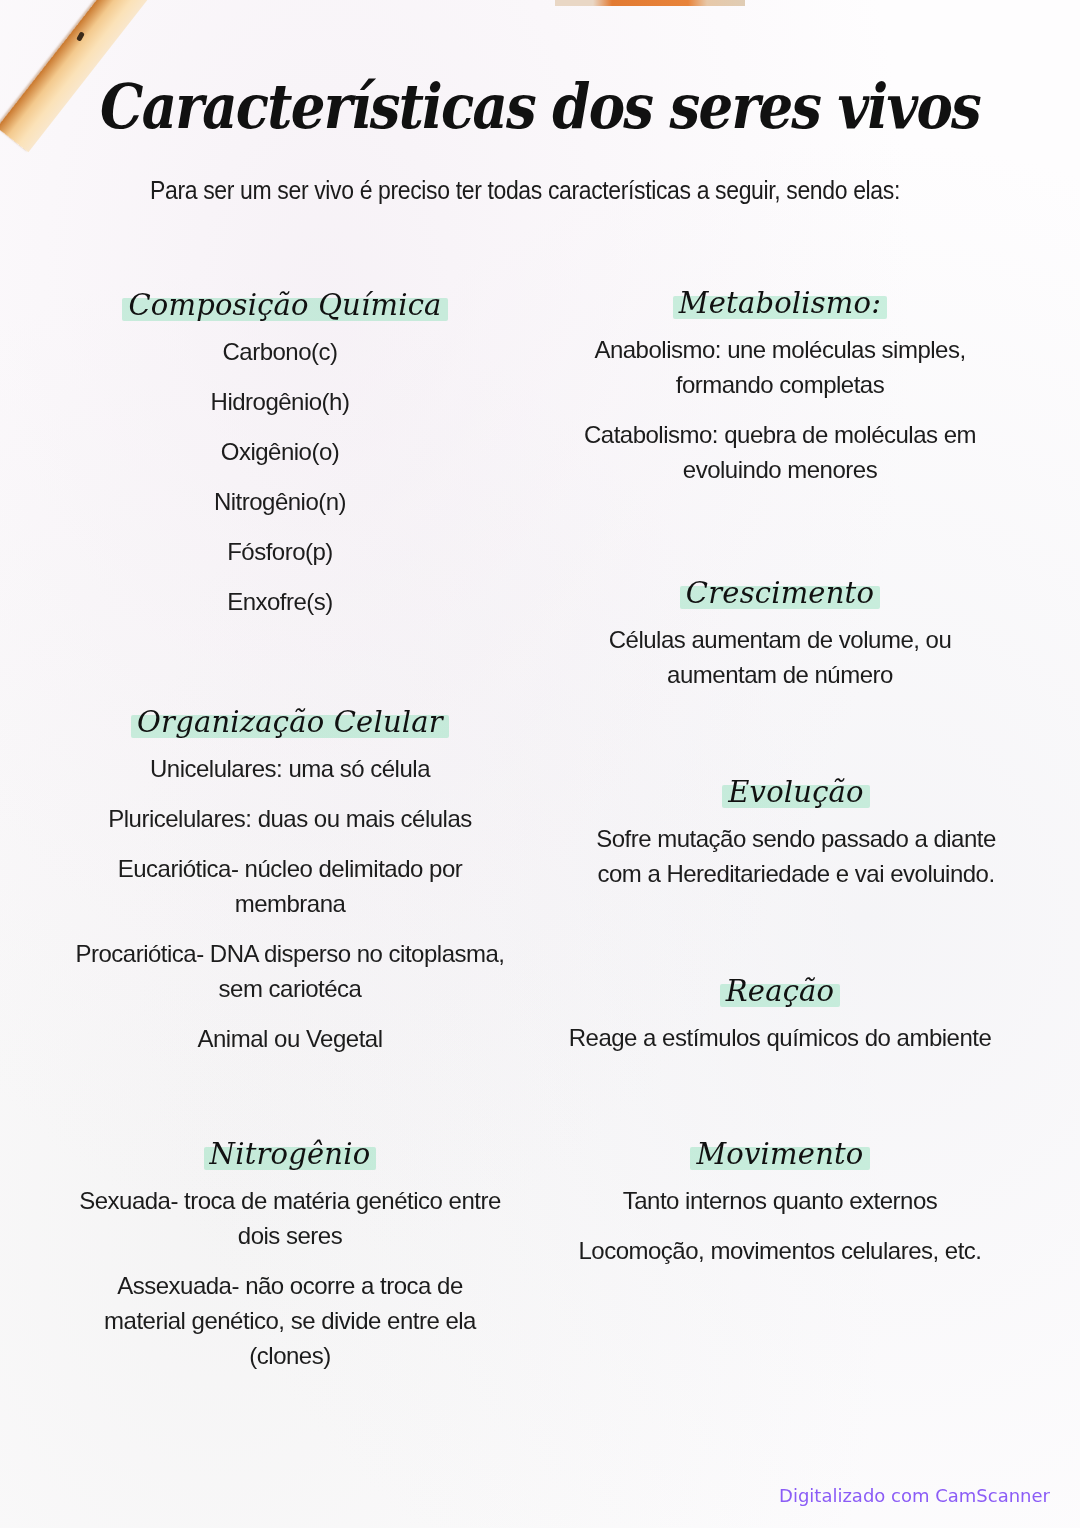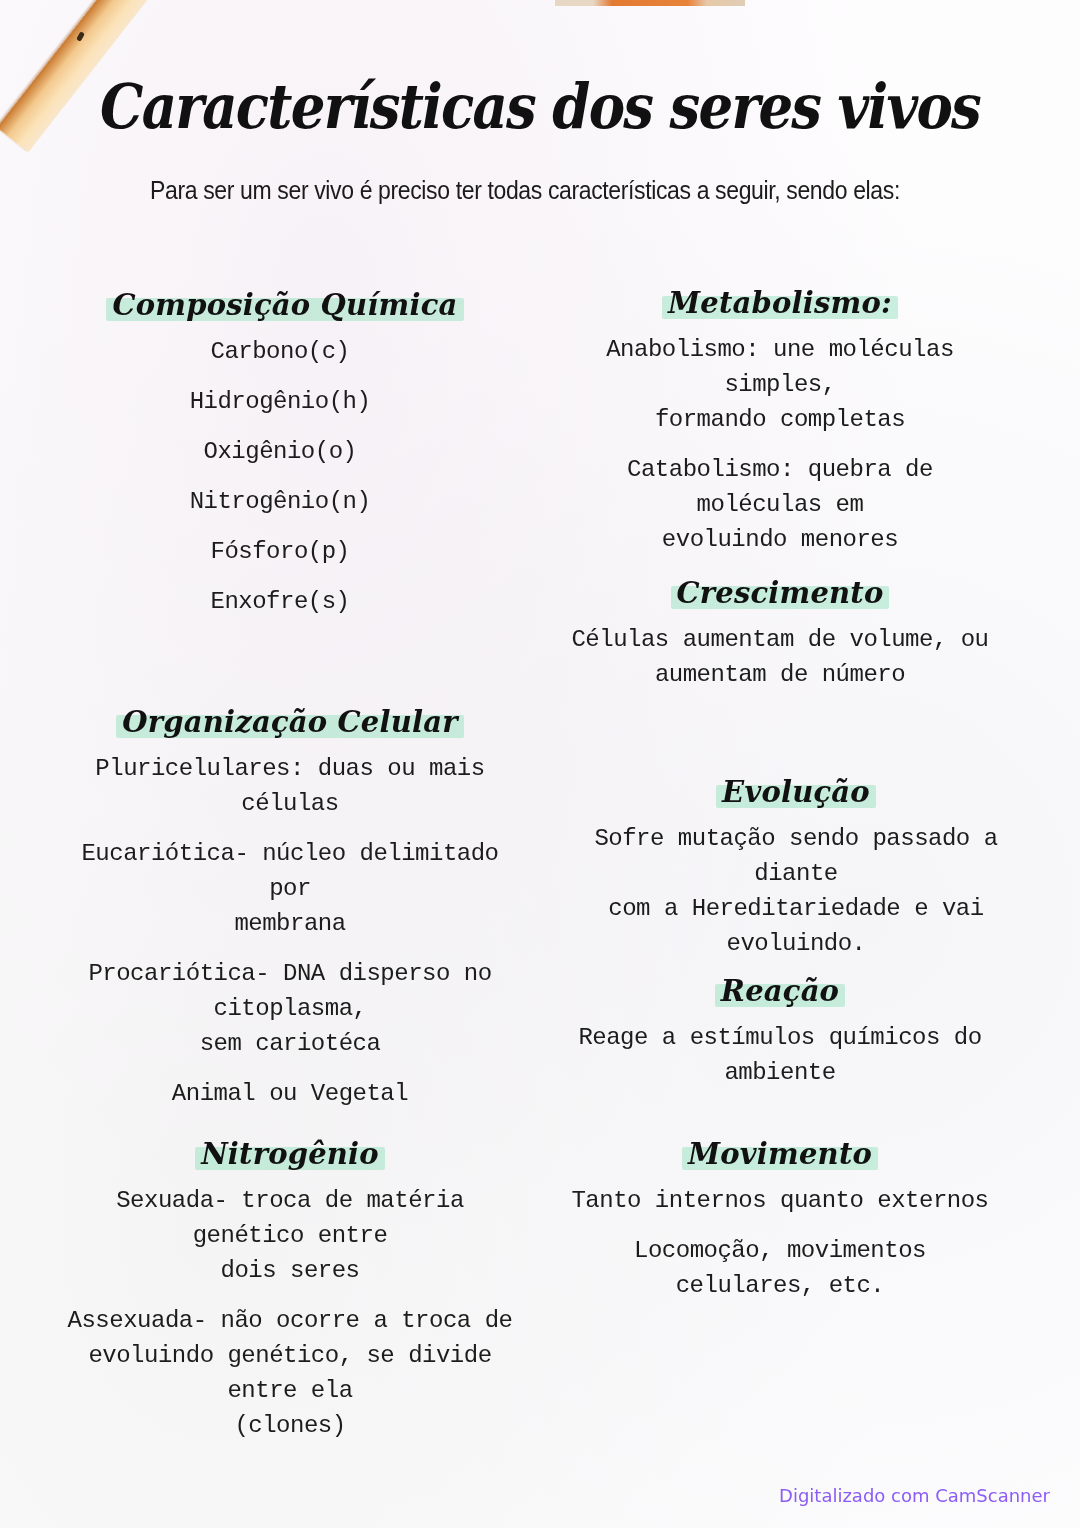"Composição Química" .heading { font-weight: bold -> normal }
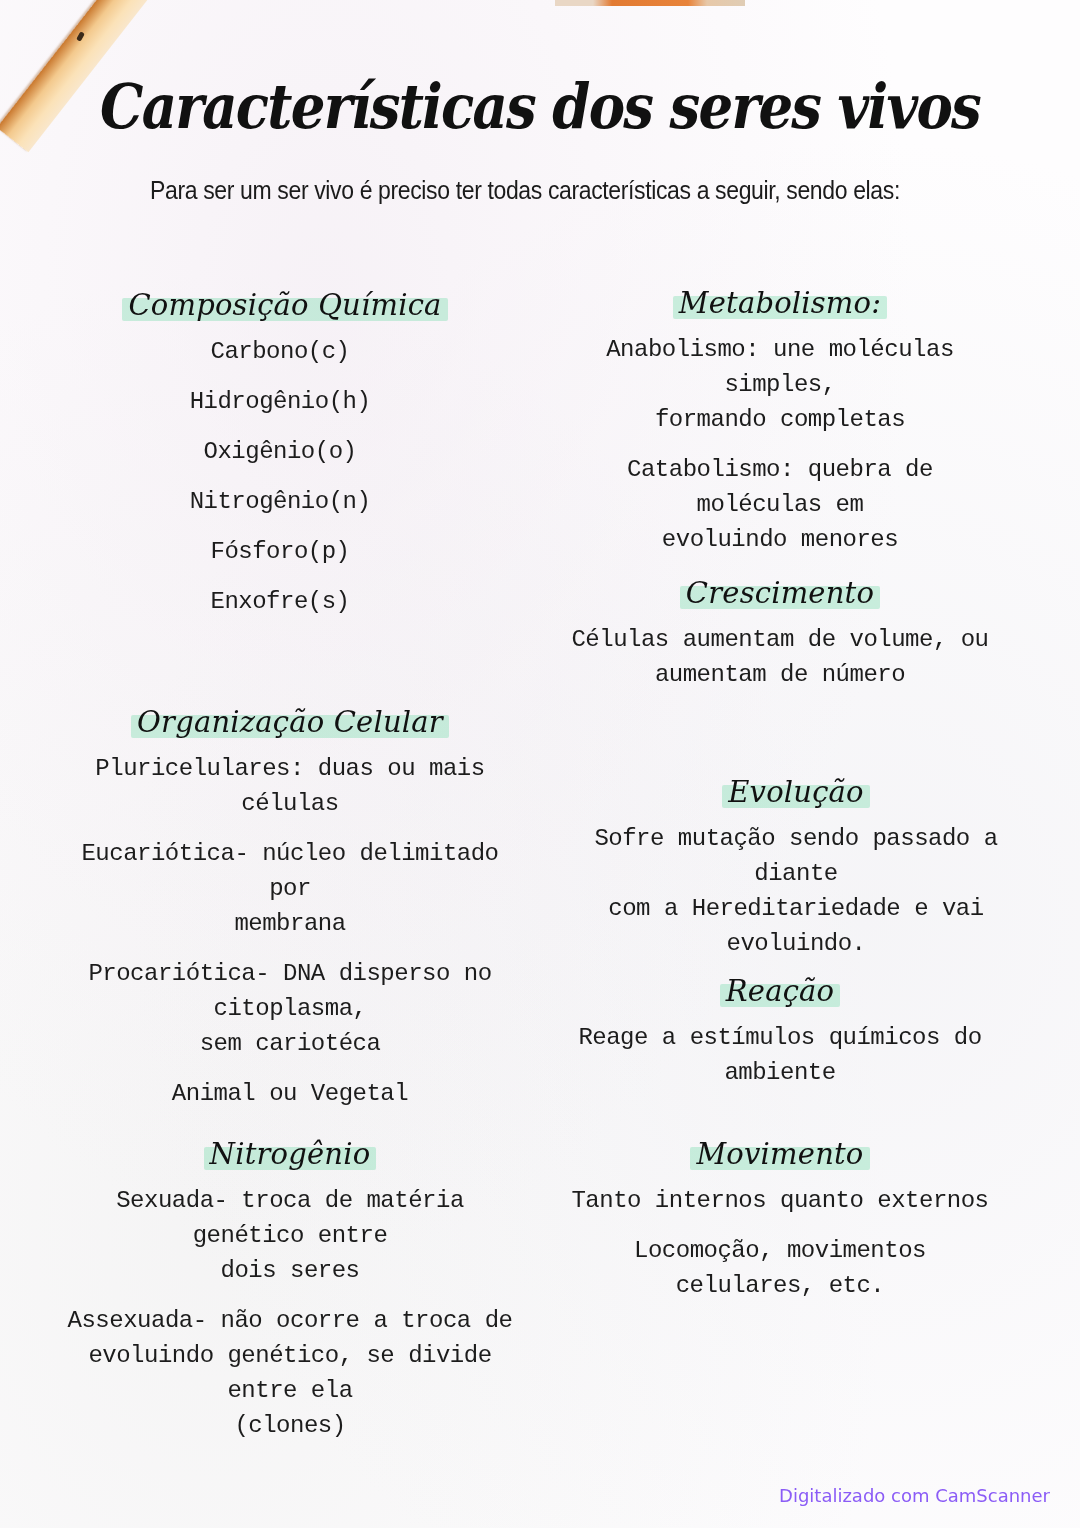"Carbono(c)" .line { font-family: Liberation Mono, monospace -> Liberation Sans, sans-serif }
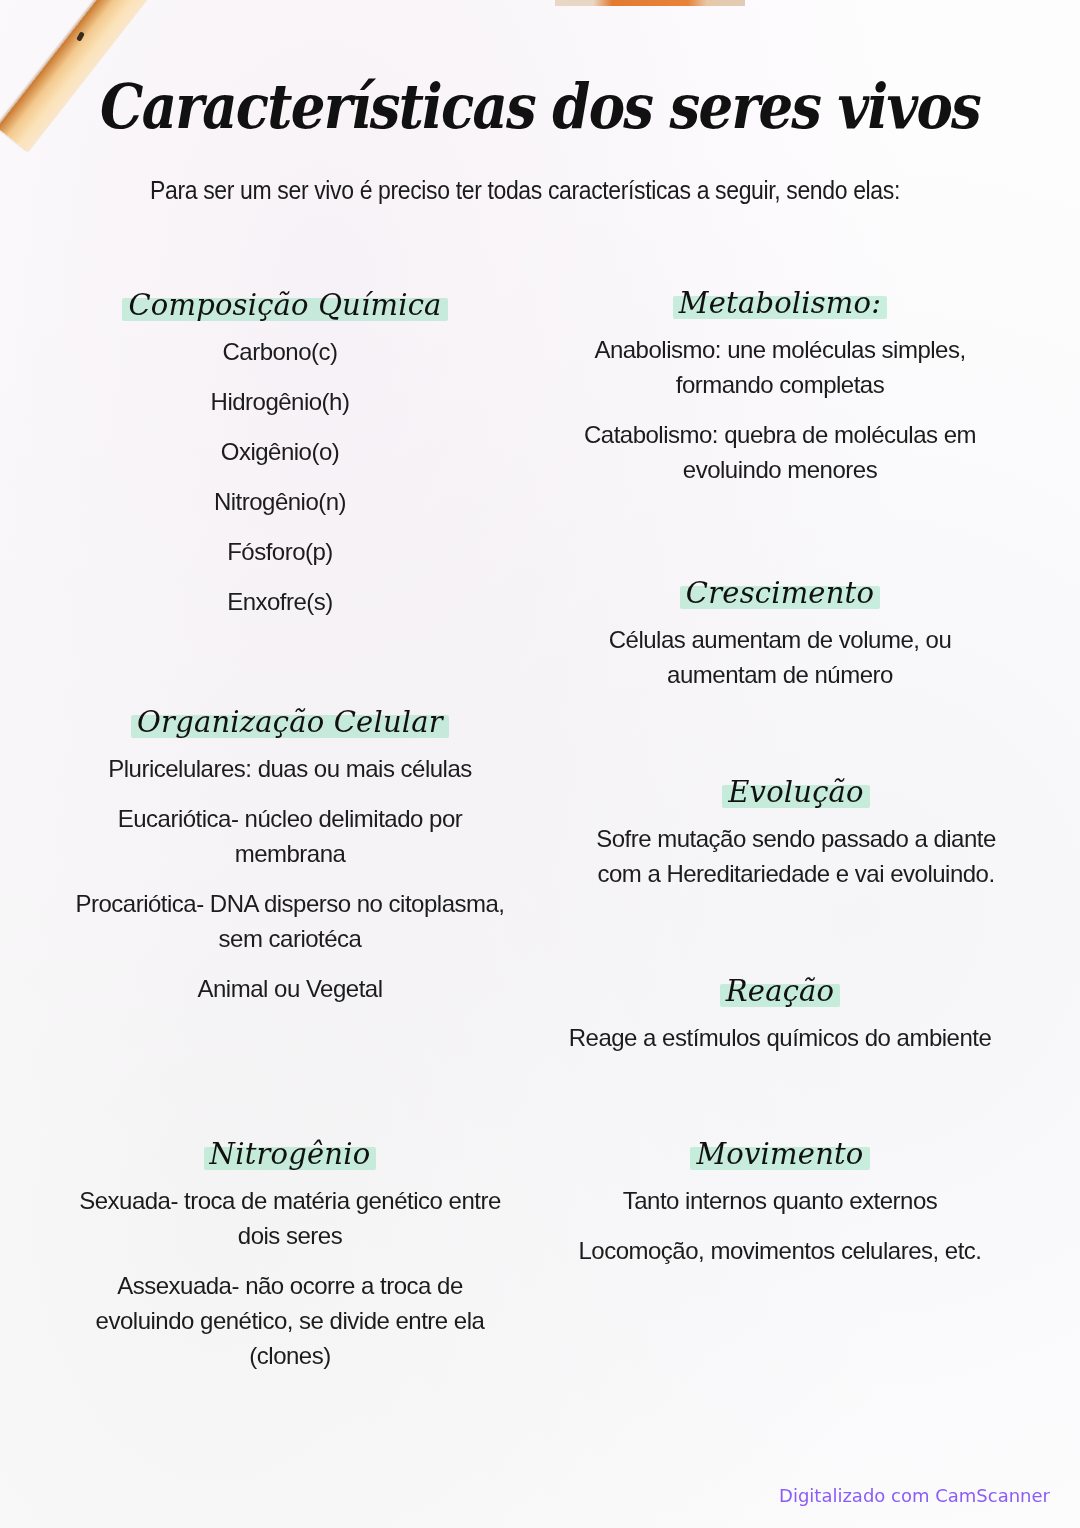"Unicelulares: uma só célula" div.item { html: none -> <div> <div>Unicelulares: uma só célula</div> </div> }
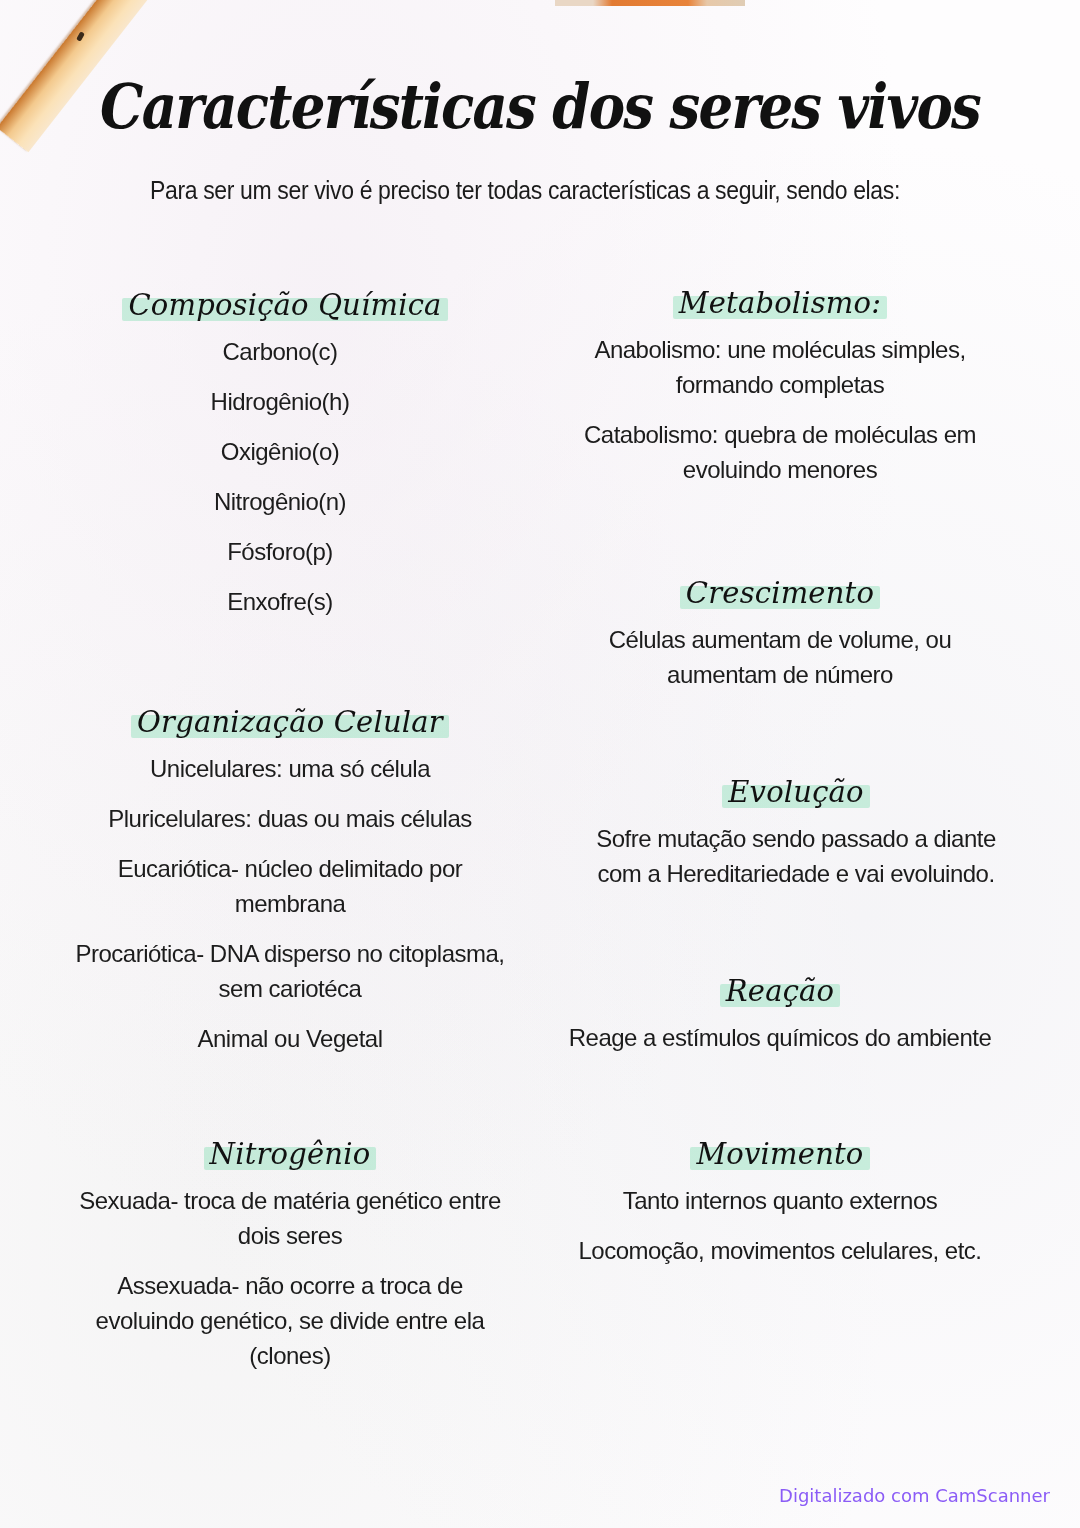"evoluindo genético, se divide entre" div.line { text: evoluindo -> material }
